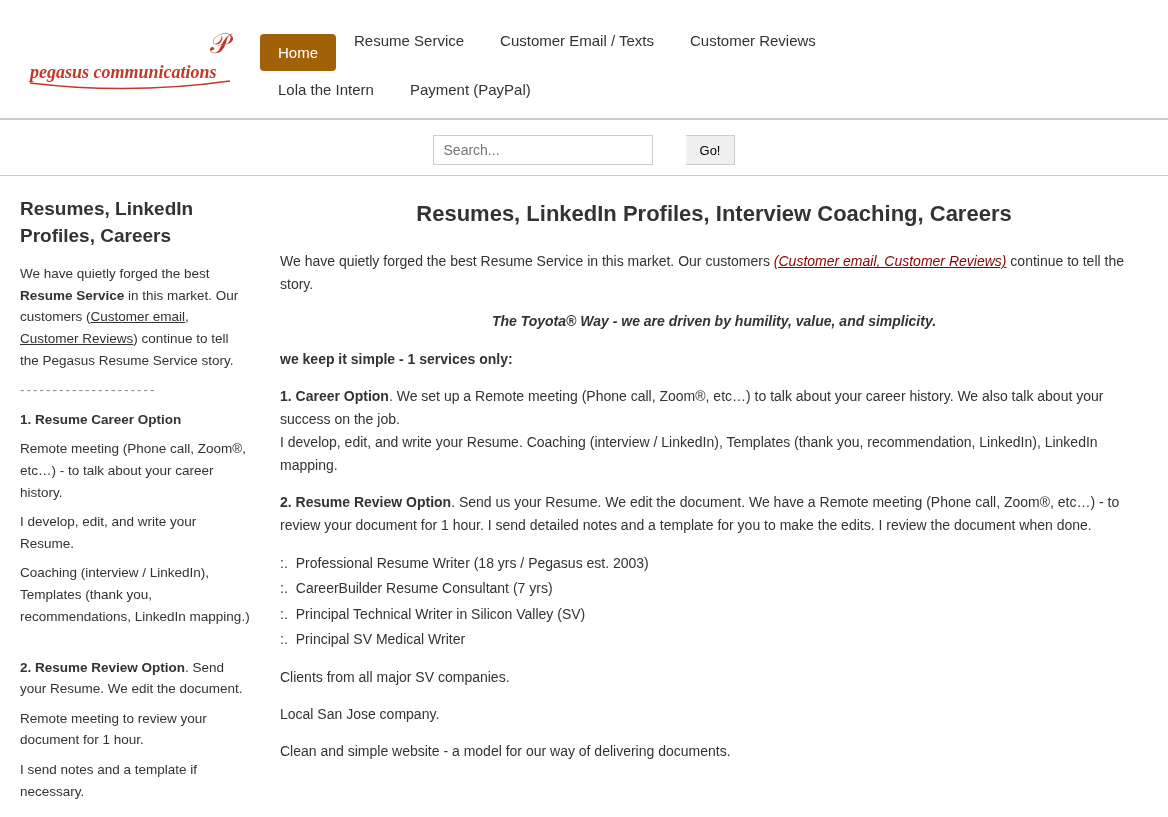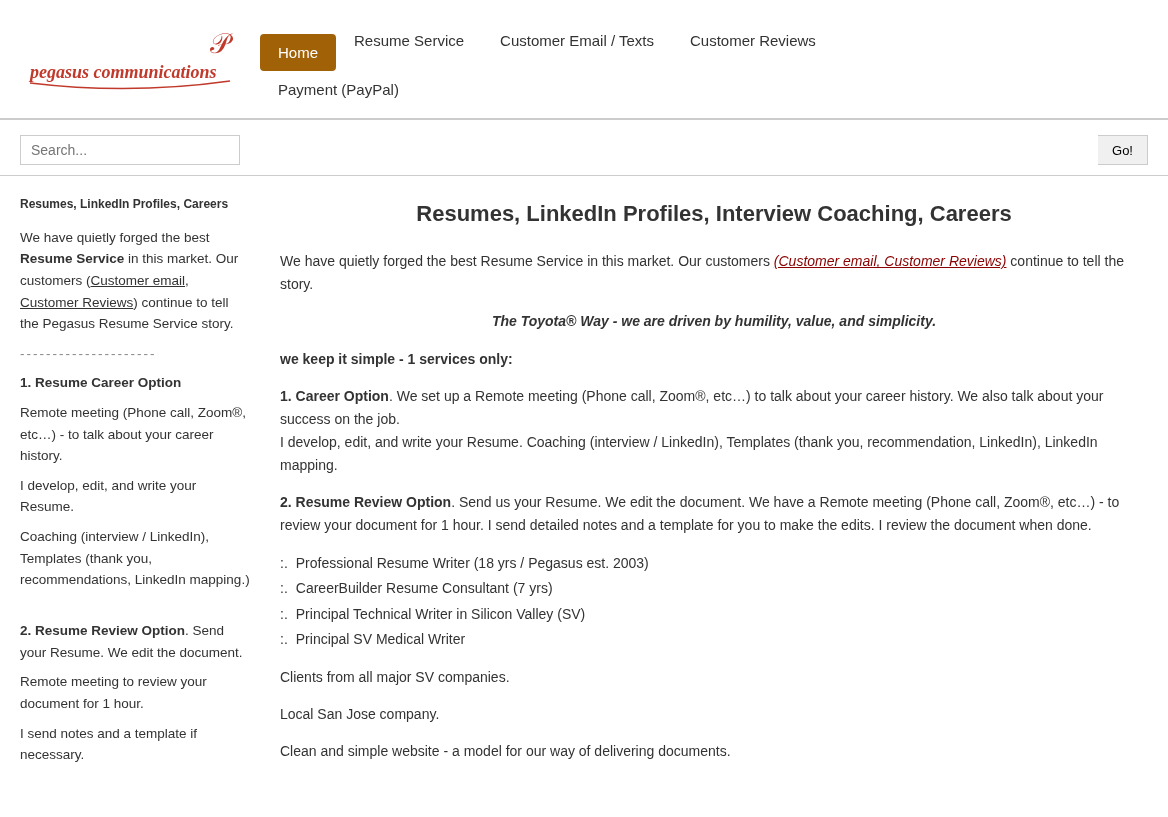"Lola the Intern" a.nav-item { html: none -> <a>Lola the Intern</a> }
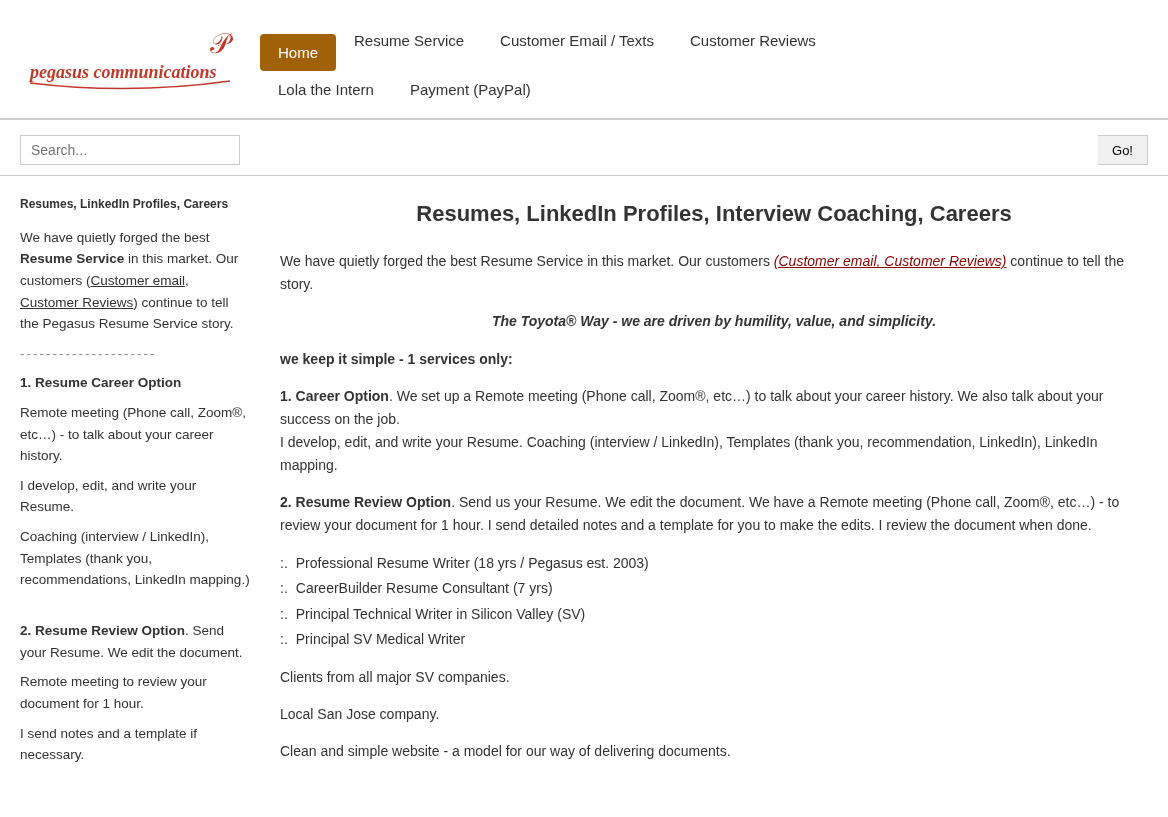"Search..." #search-area { justify-content: space-between -> center }
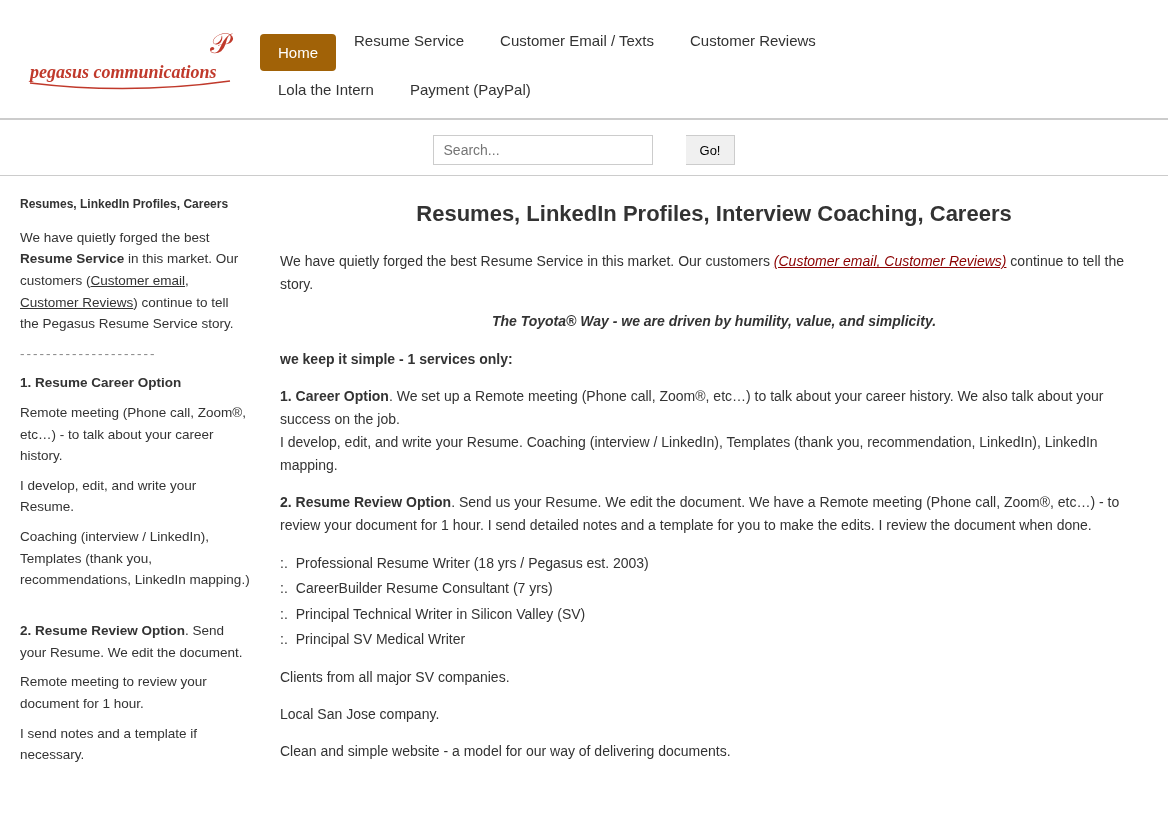"Resumes, LinkedIn Profiles, Careers" #sidebar h2 { font-size: 12px -> 19px }
